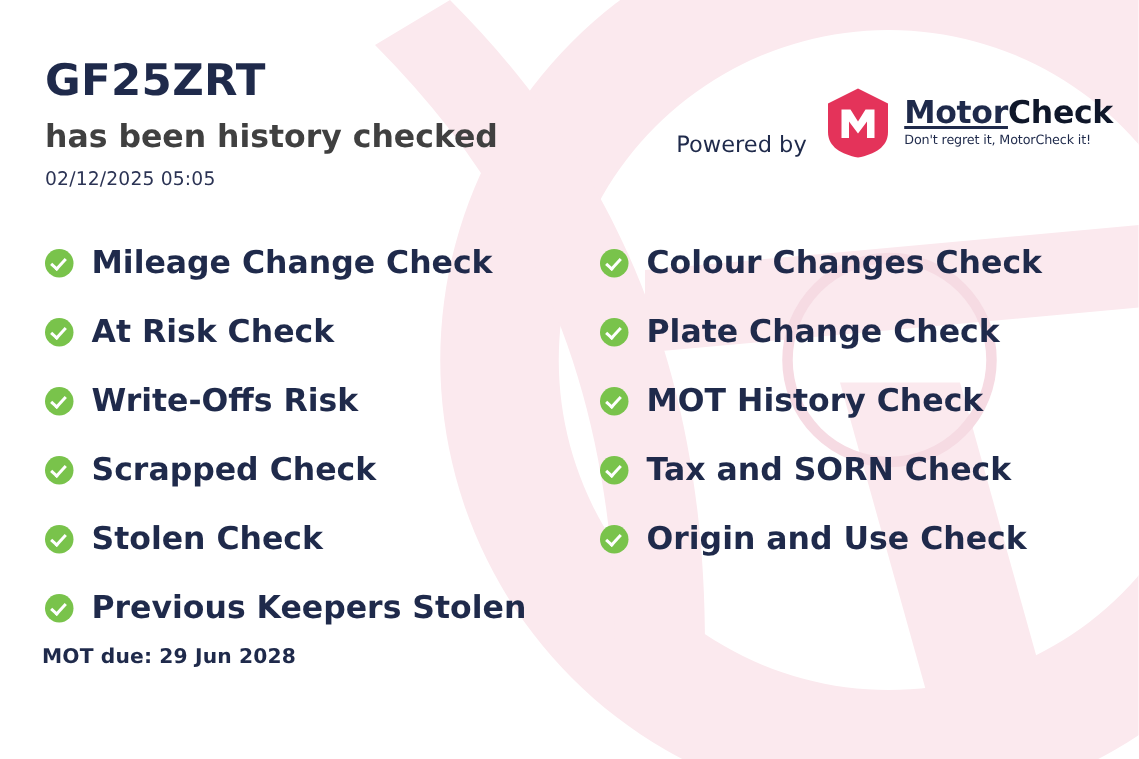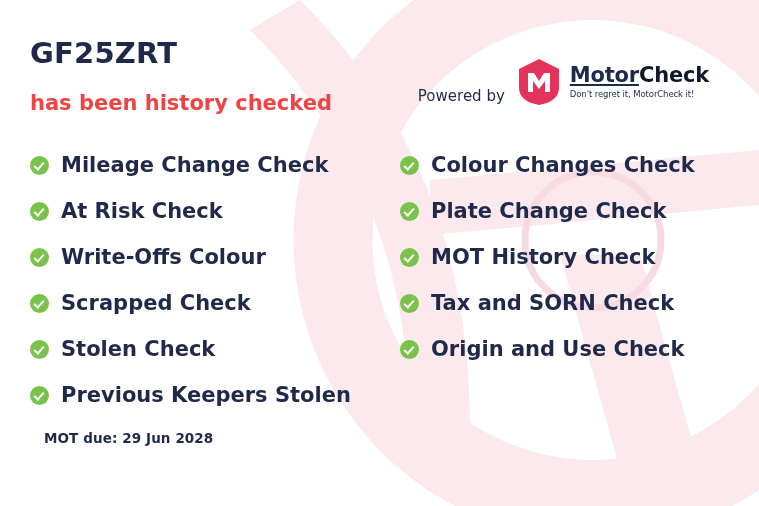"GF25ZRT" .card { padding: 34px 48px 0 30px -> 34px 15px 0 30px }
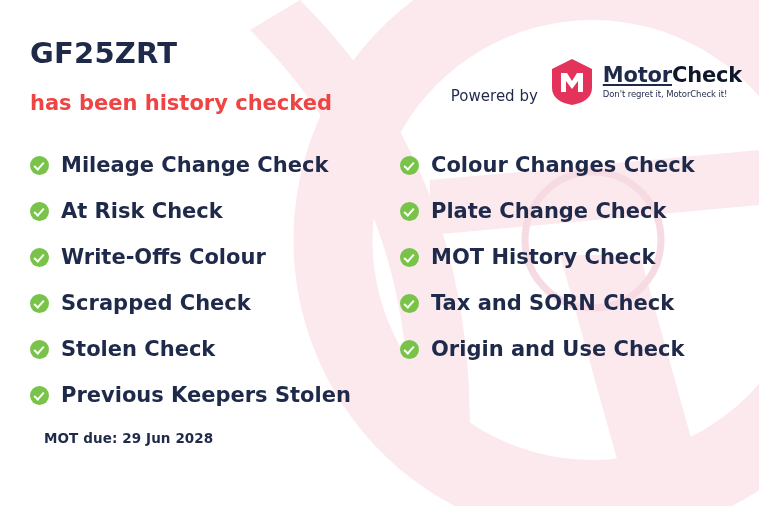"has been history checked" .subtitle { color: #ef4444 -> #404040; margin-top: 20px -> 8px }
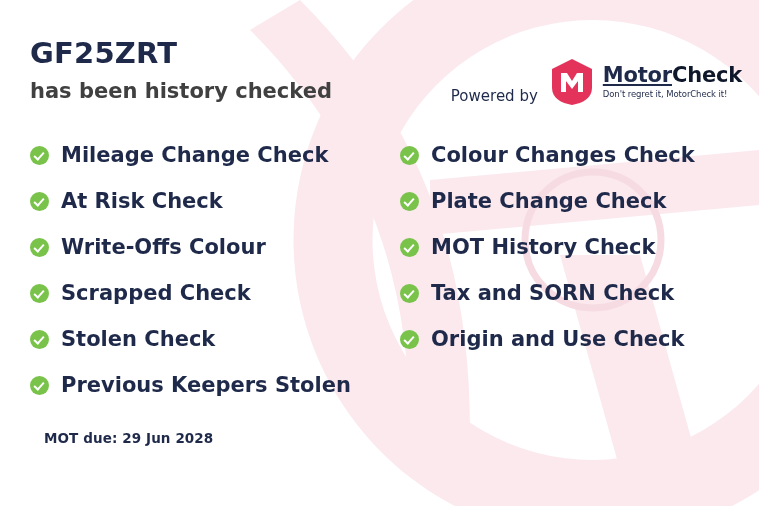"02/12/2025 05:05" div.timestamp { html: none -> <div>02/12/2025 05:05</div> }
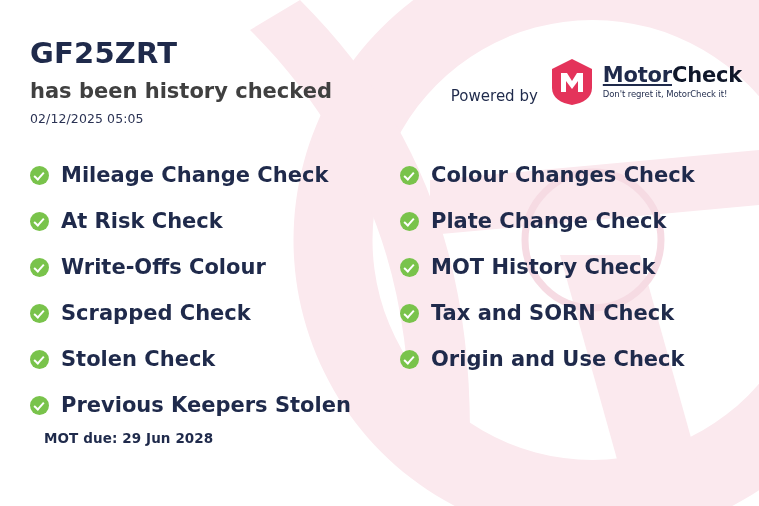"Write-Offs Colour" span.check-label { text: Colour -> Risk }
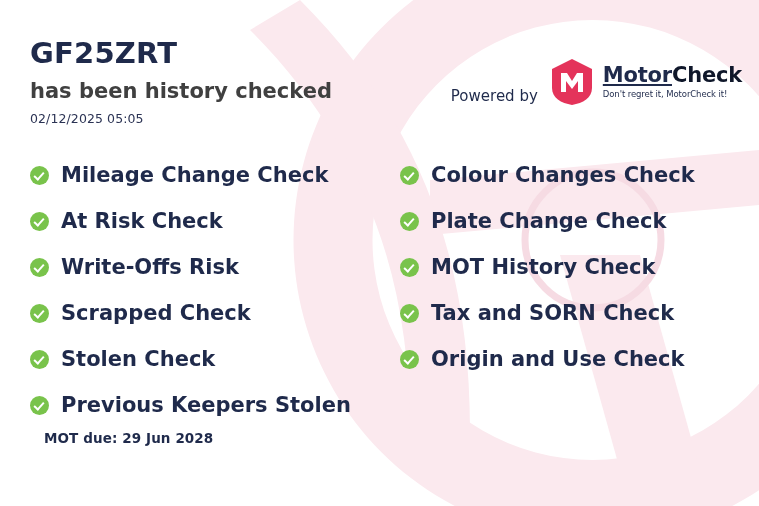"MOT due: 29 Jun 2028" .footer { left: 44px -> 28px }
